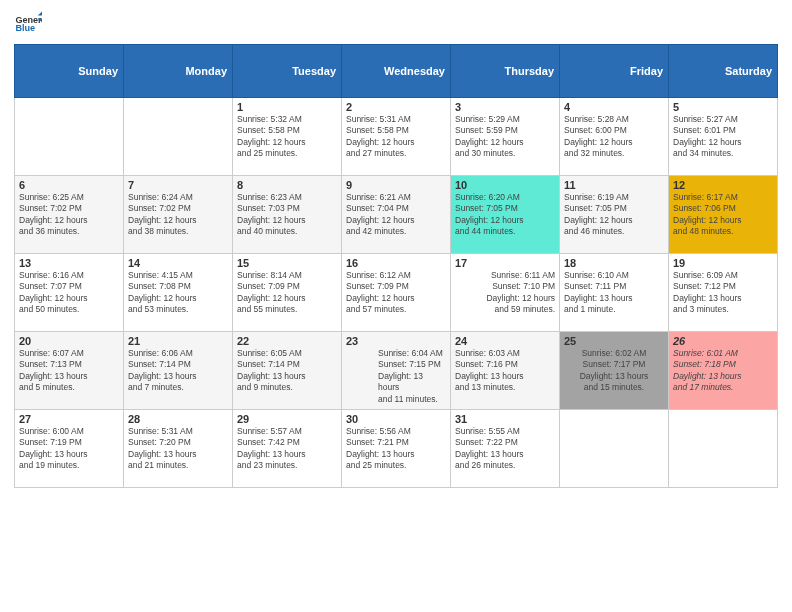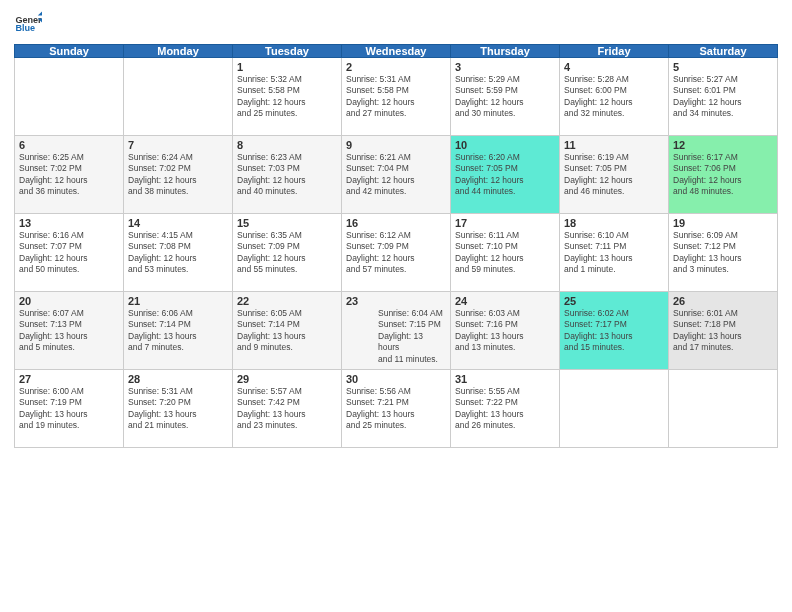"Sunday" .calendar th { padding: 0 5px -> 20px 5px; text-align: center -> right }
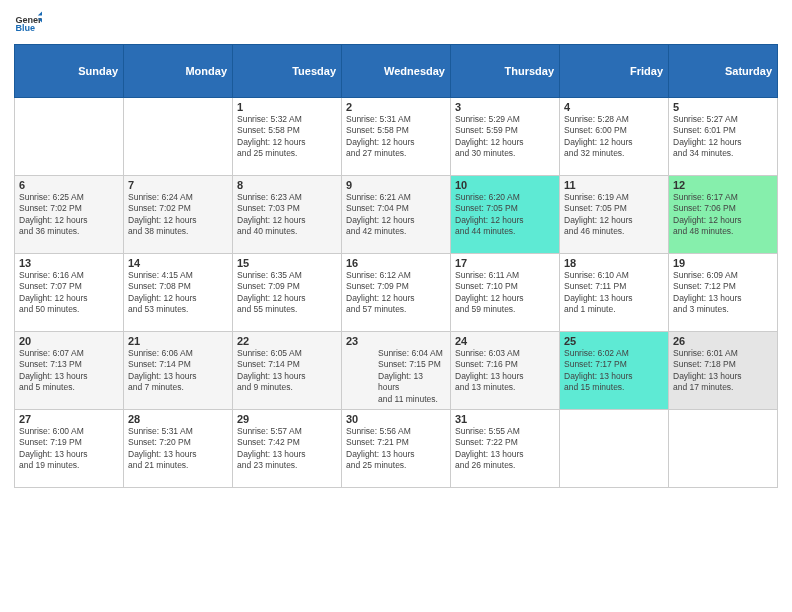"12" td { background-color: #86efac -> #eab308 }
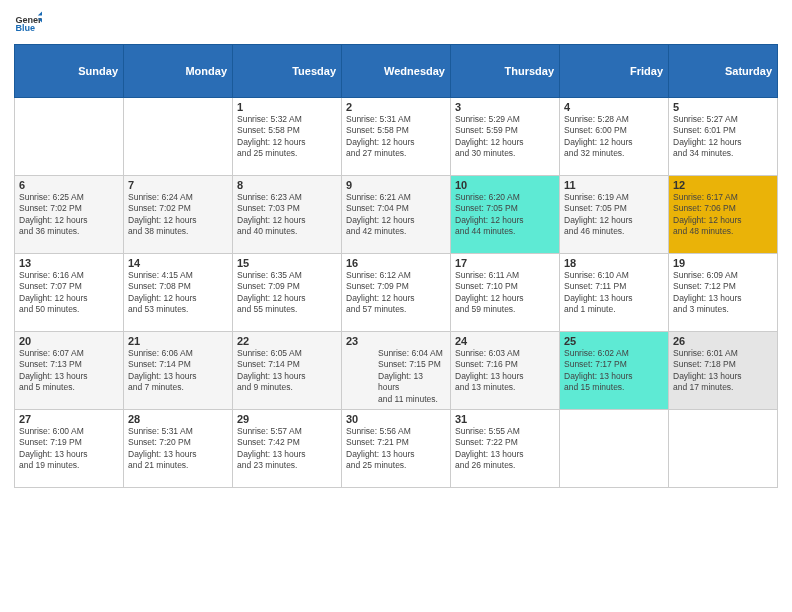"Sunrise: 6:35 AM" div.day-info { text: 6:35 -> 8:14 }
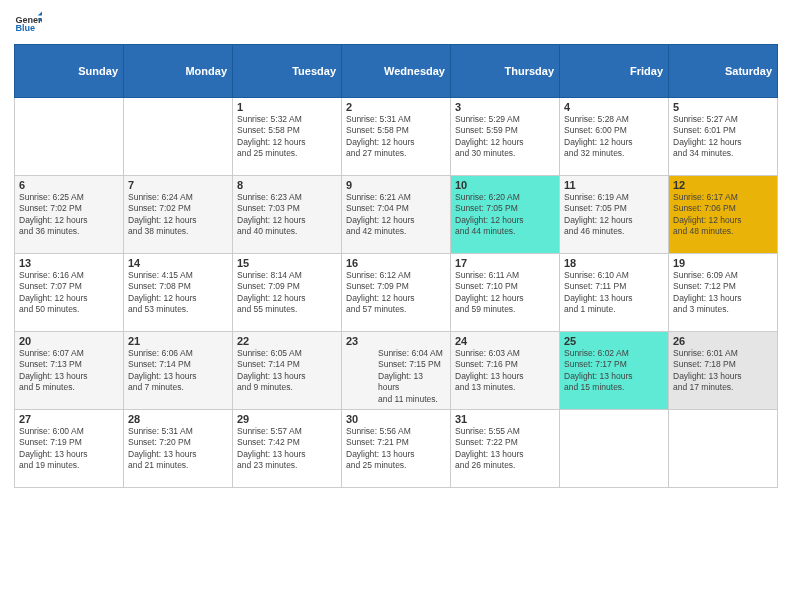"Sunrise: 6:11 AM" div.day-info { text-align: none -> right }
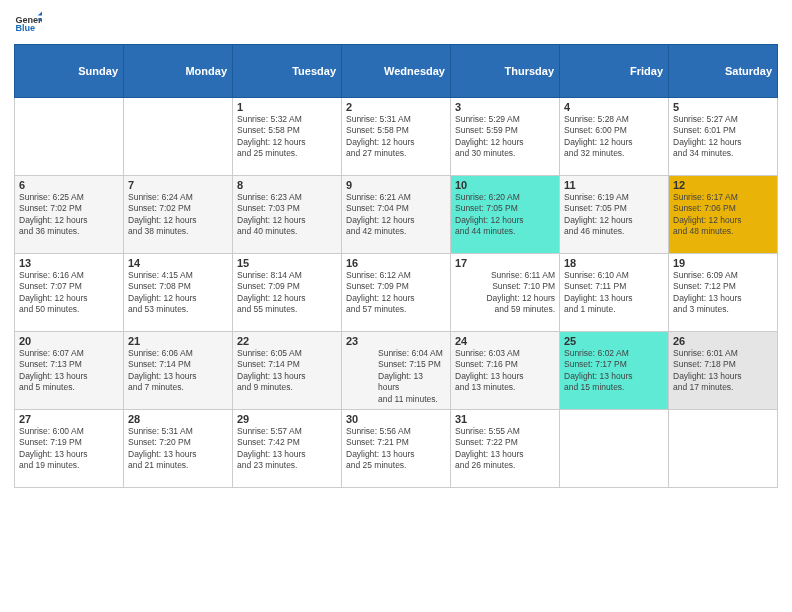"25" td { background-color: #5eead4 -> #a3a3a3 }
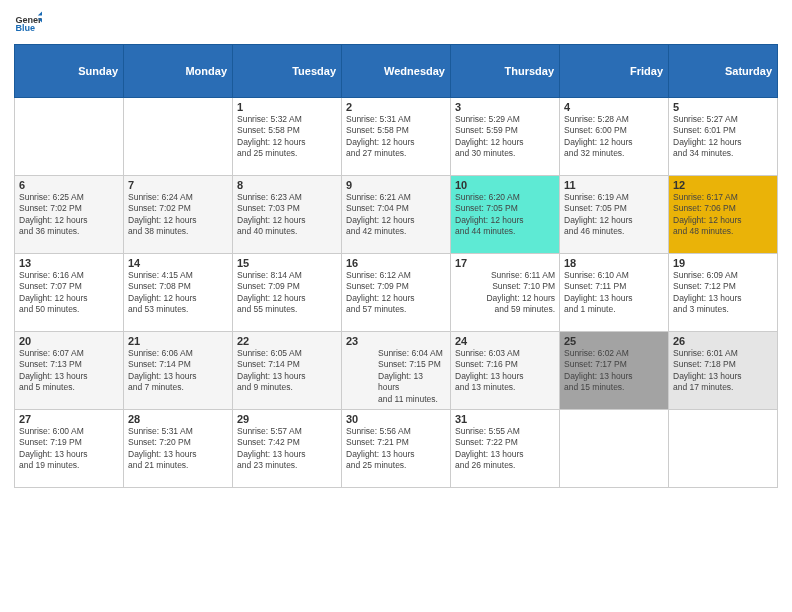"26" td { background-color: #e5e5e5 -> #fca5a5; font-style: none -> italic }
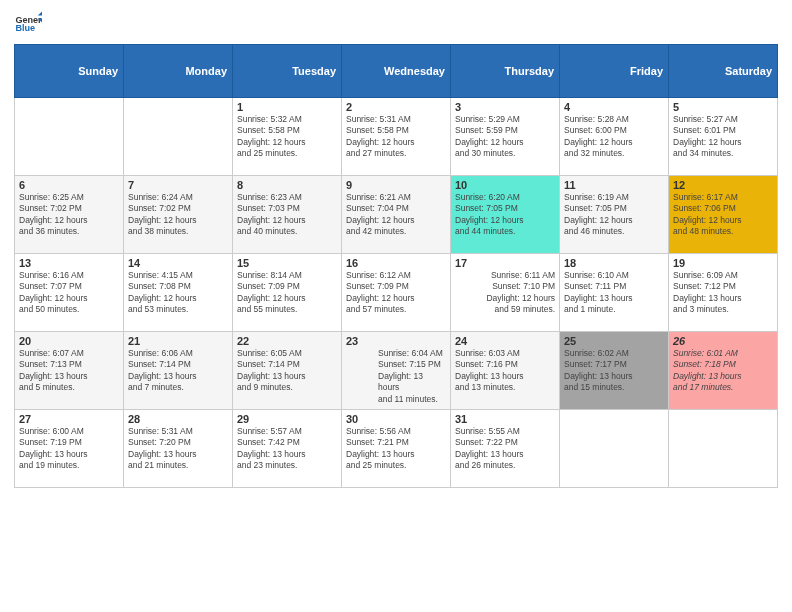"Sunrise: 6:02 AM" div.day-info { text-align: none -> center }
